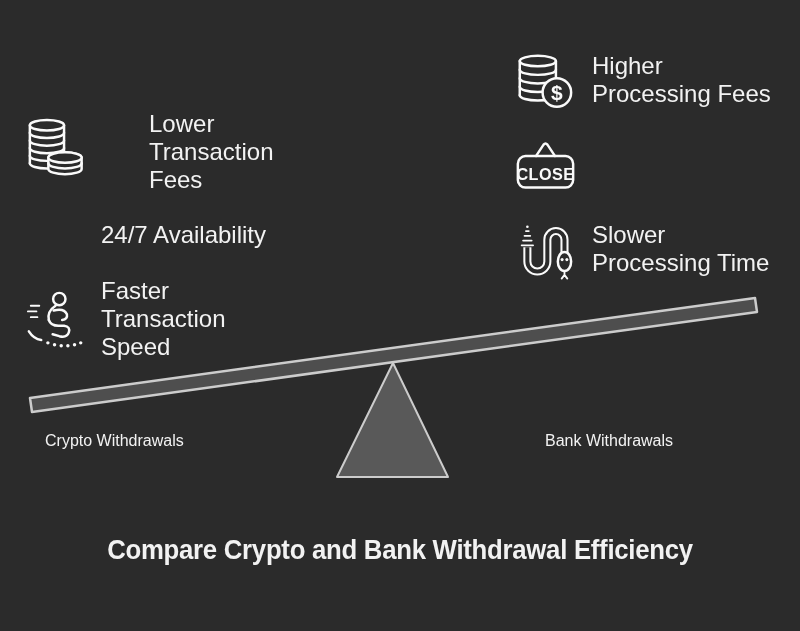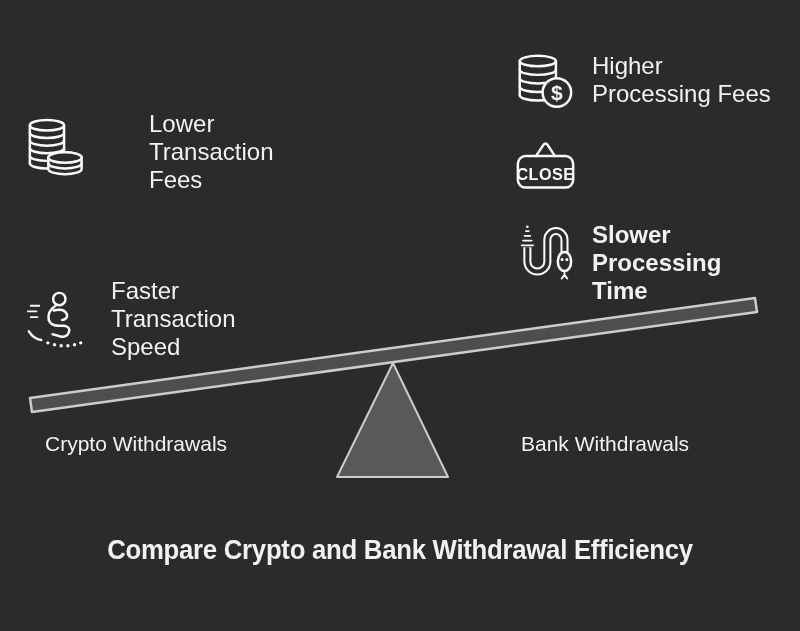"24/7 Availability" div.ftext { html: none -> <div>24/7 Availability</div> }
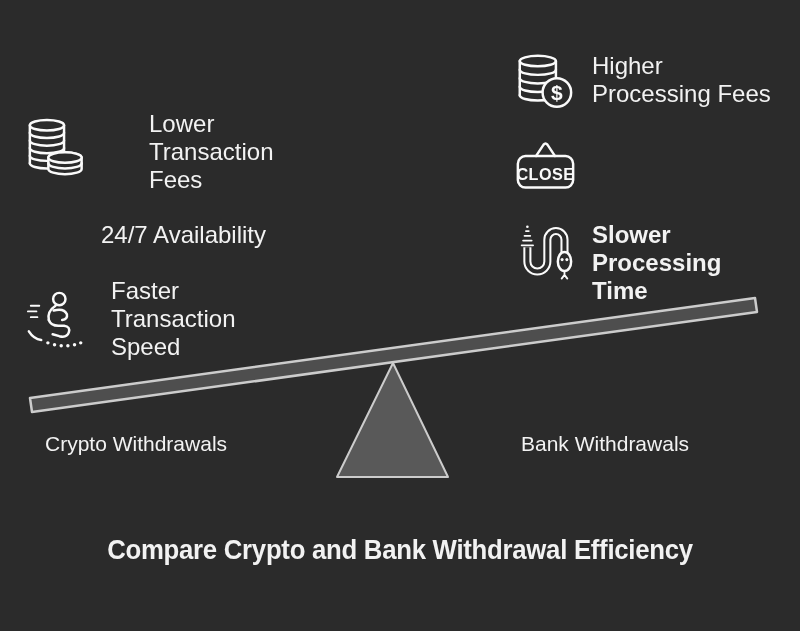"Slower" div.ftext { font-weight: bold -> none }
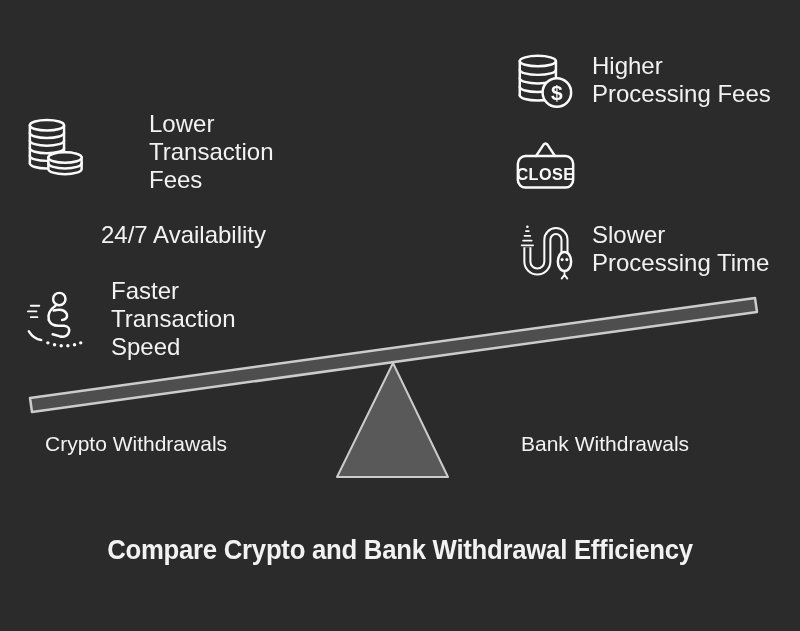"Faster" div.ftext { margin-left: 10px -> none }
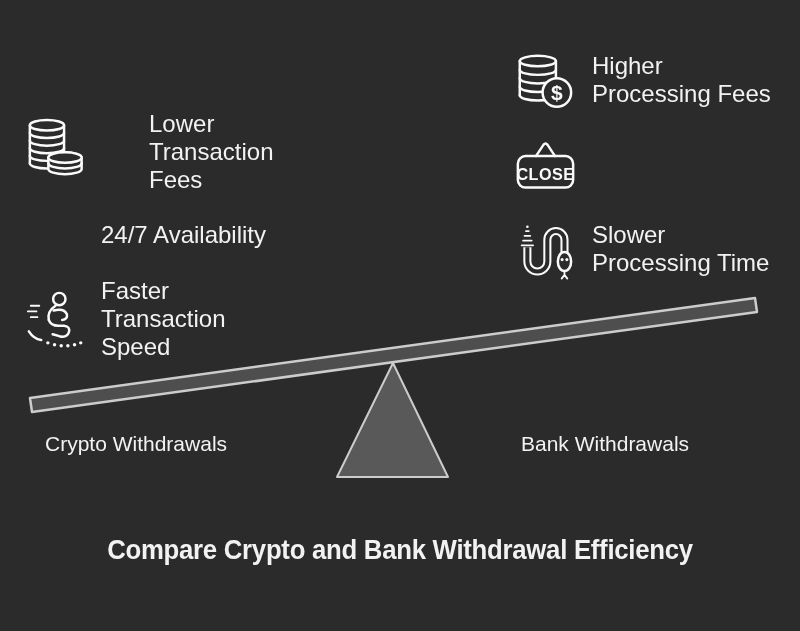"Crypto Withdrawals" .side-label { font-size: 21px -> 16px }
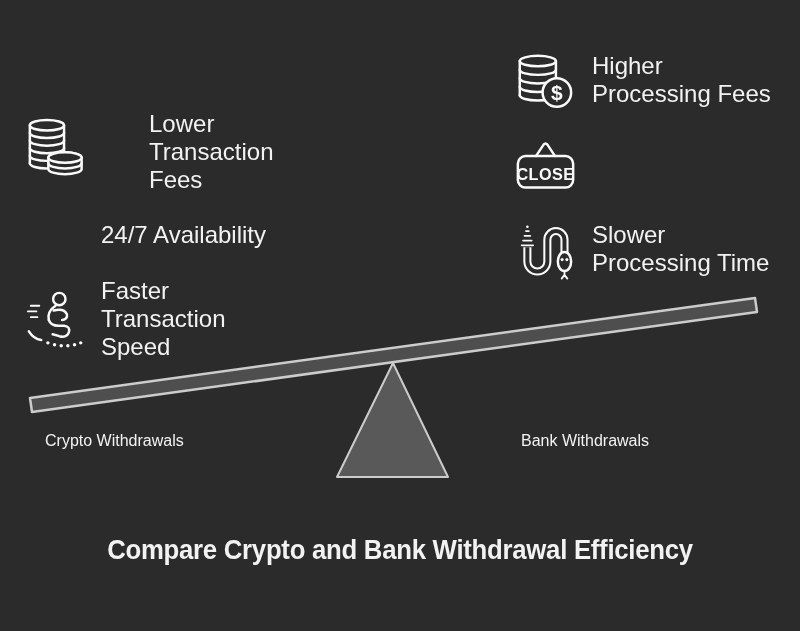"Bank Withdrawals" div.side-label { left: 521px -> 545px }
